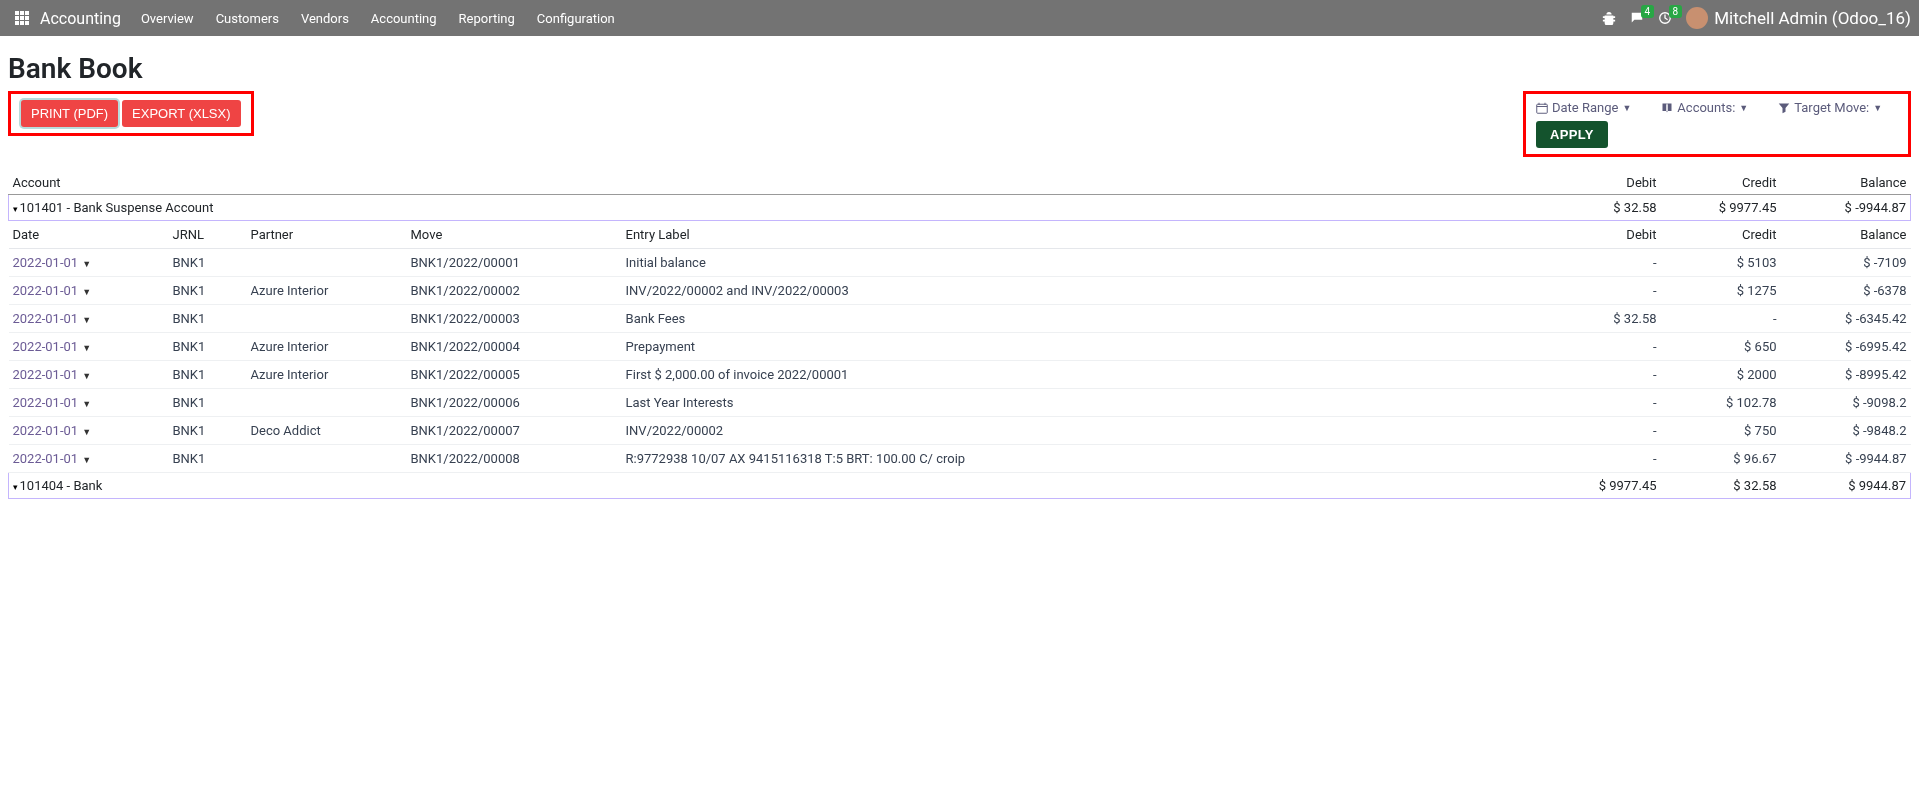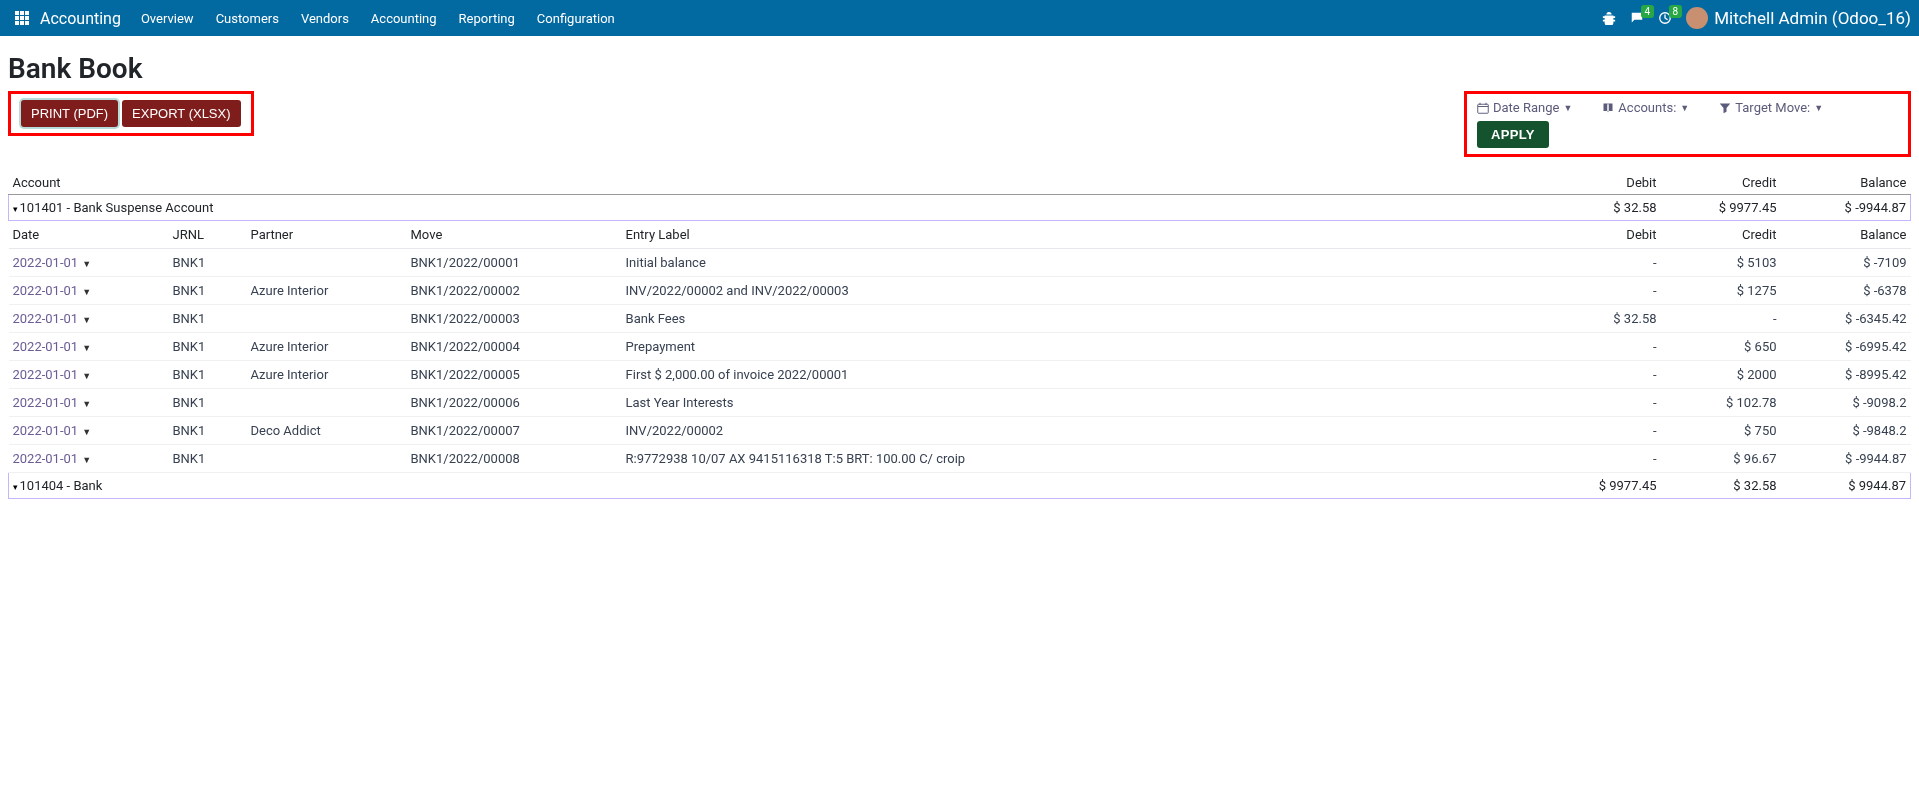"Accounting" .navbar { background: #0369a1 -> #737373 }
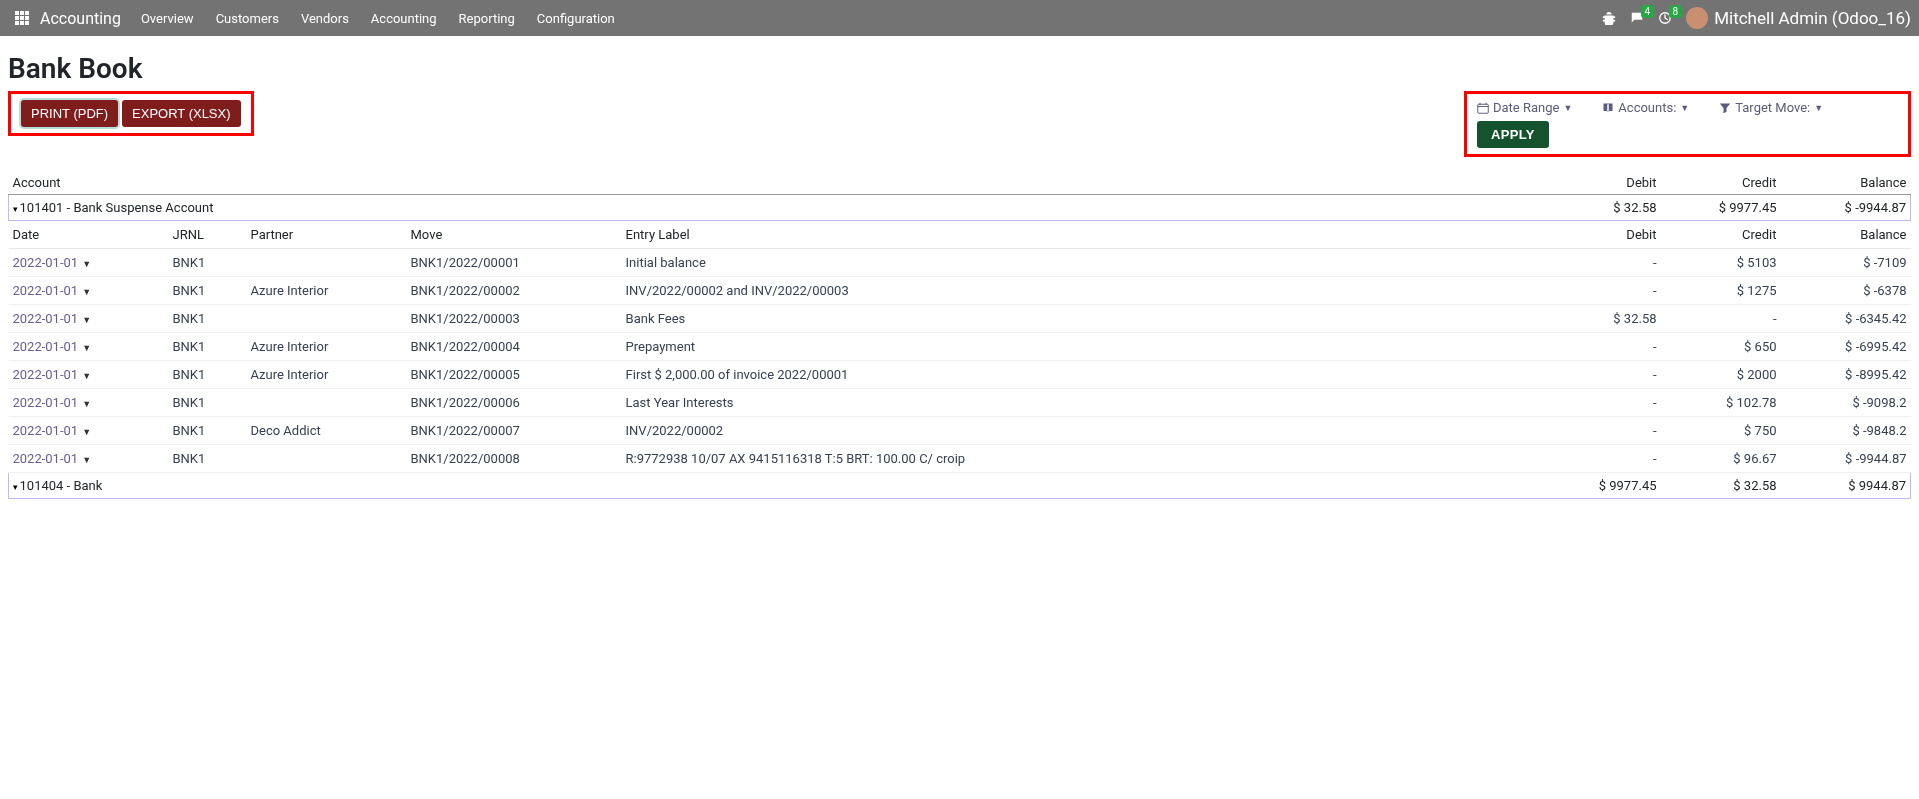"PRINT (PDF)" .btn-teal { background: #7f1d1d -> #ef4444 }
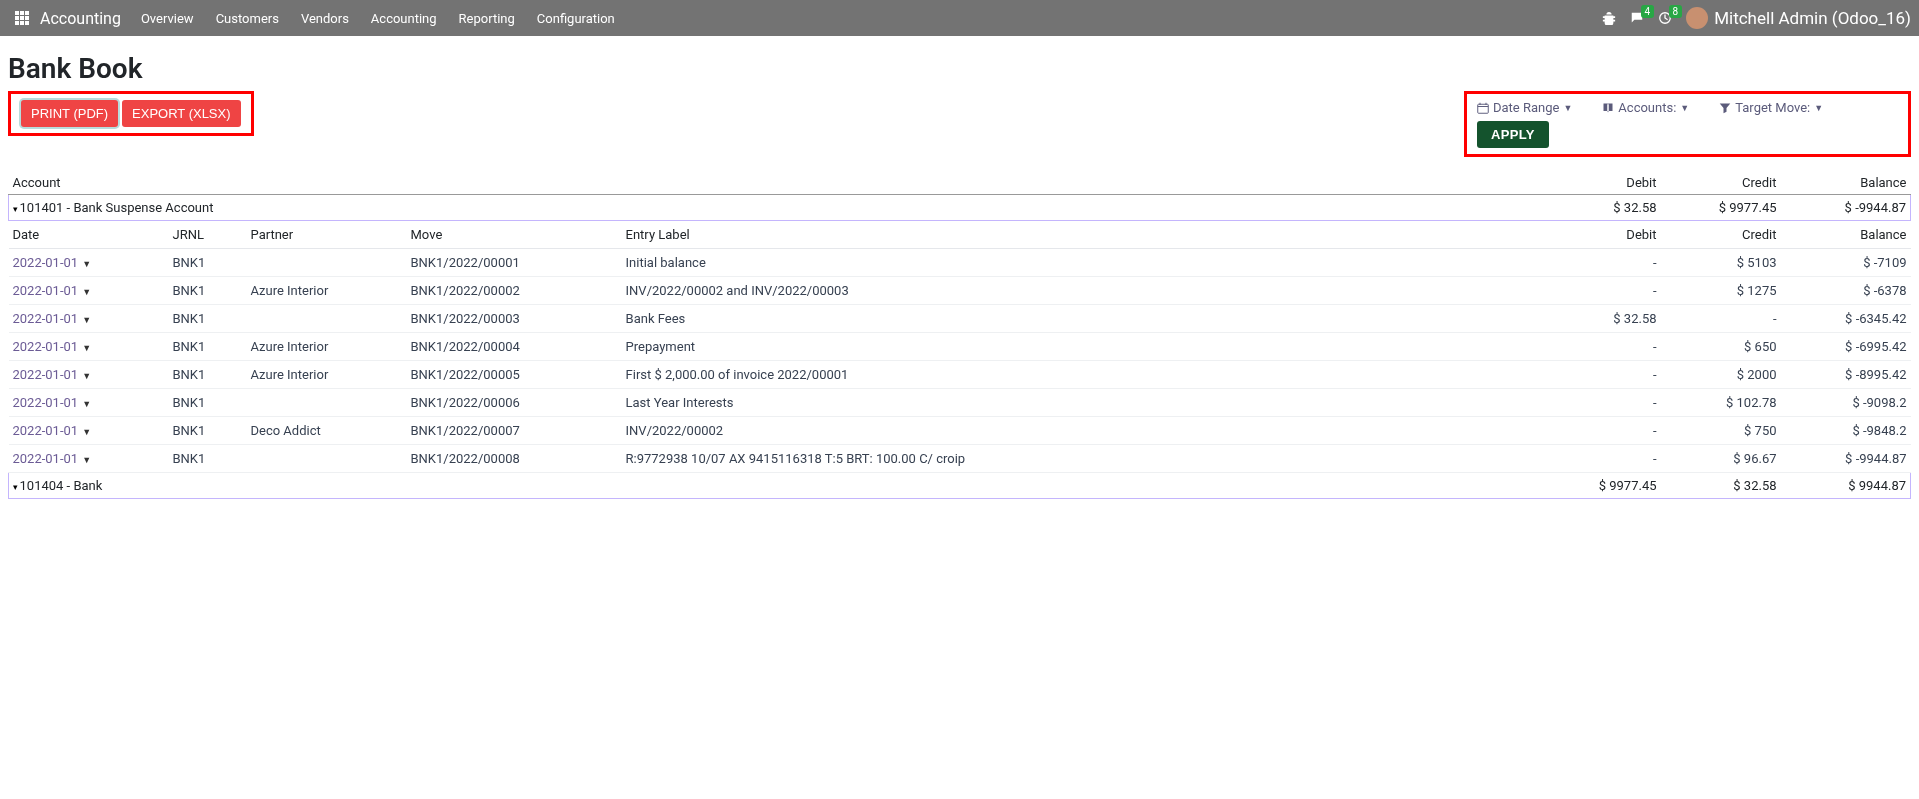"Date Range" .red-box.right { width: 447px -> 388px }
